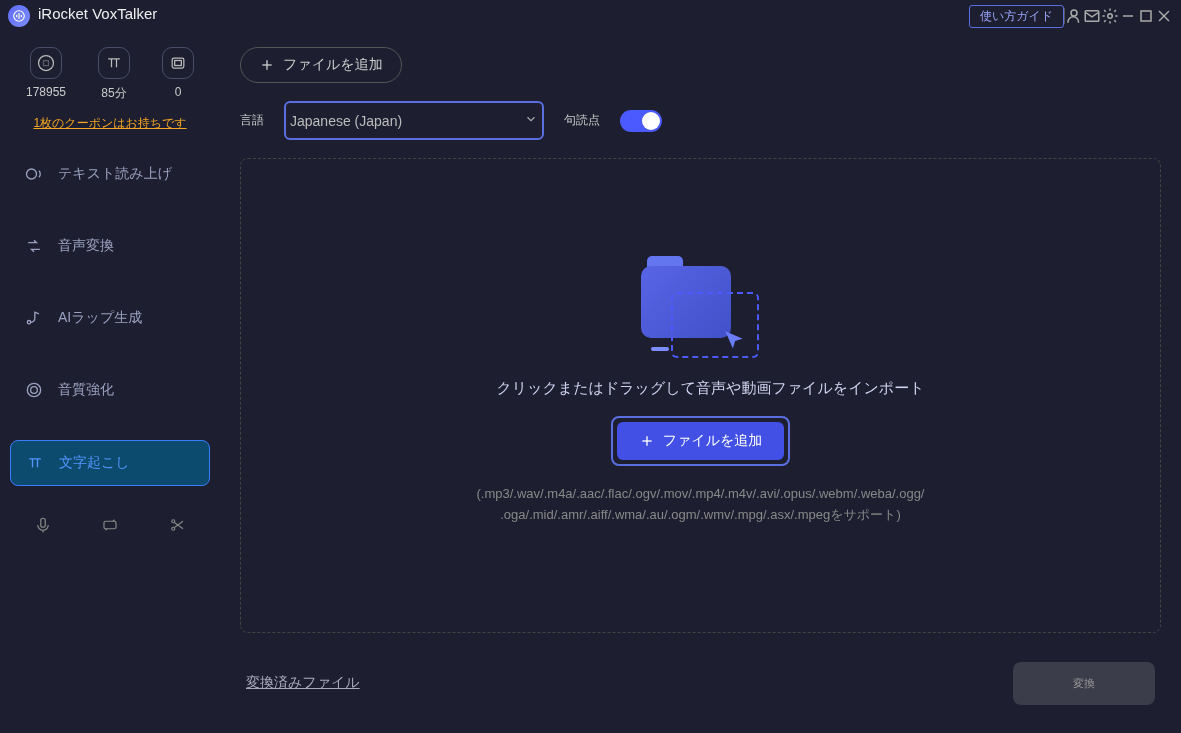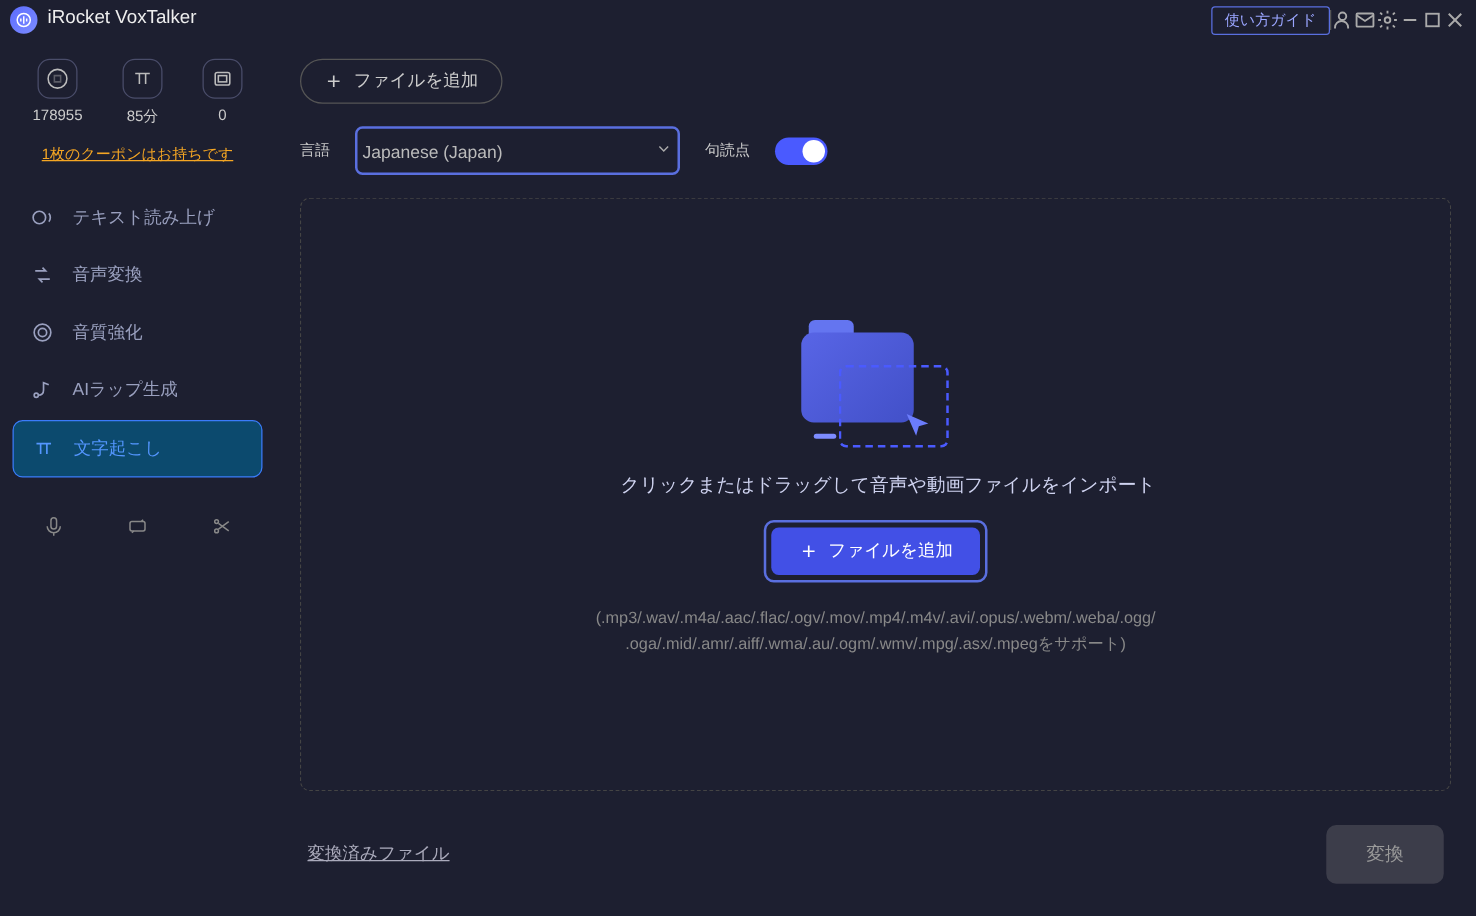"テキスト読み上げ" .nav { gap: 2px -> 28px }
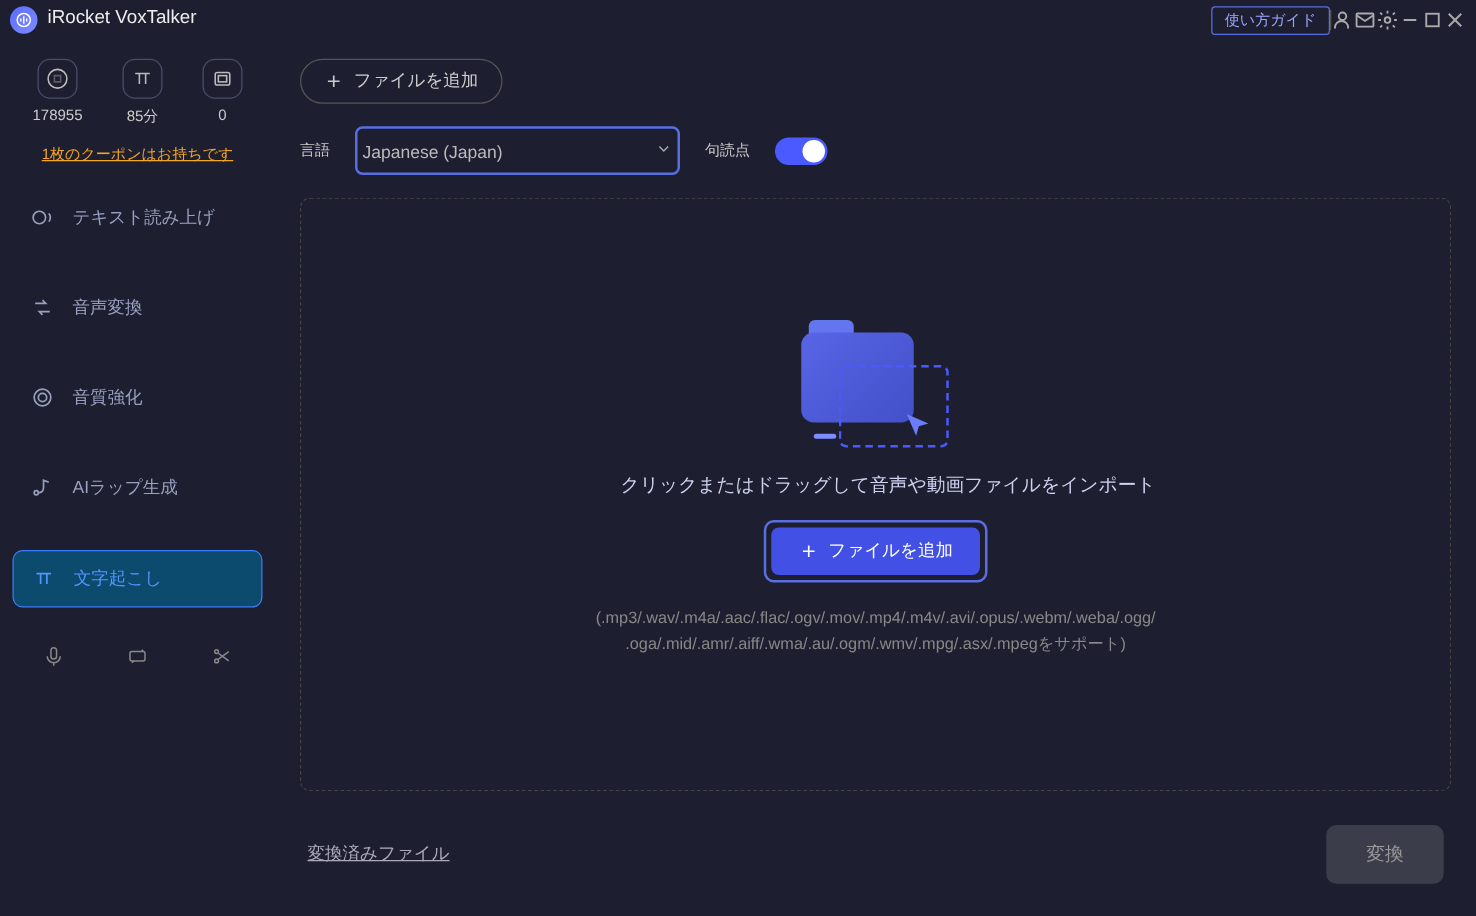"音質強化" div.nav-item { order: before "AIラップ生成" -> after "AIラップ生成" }
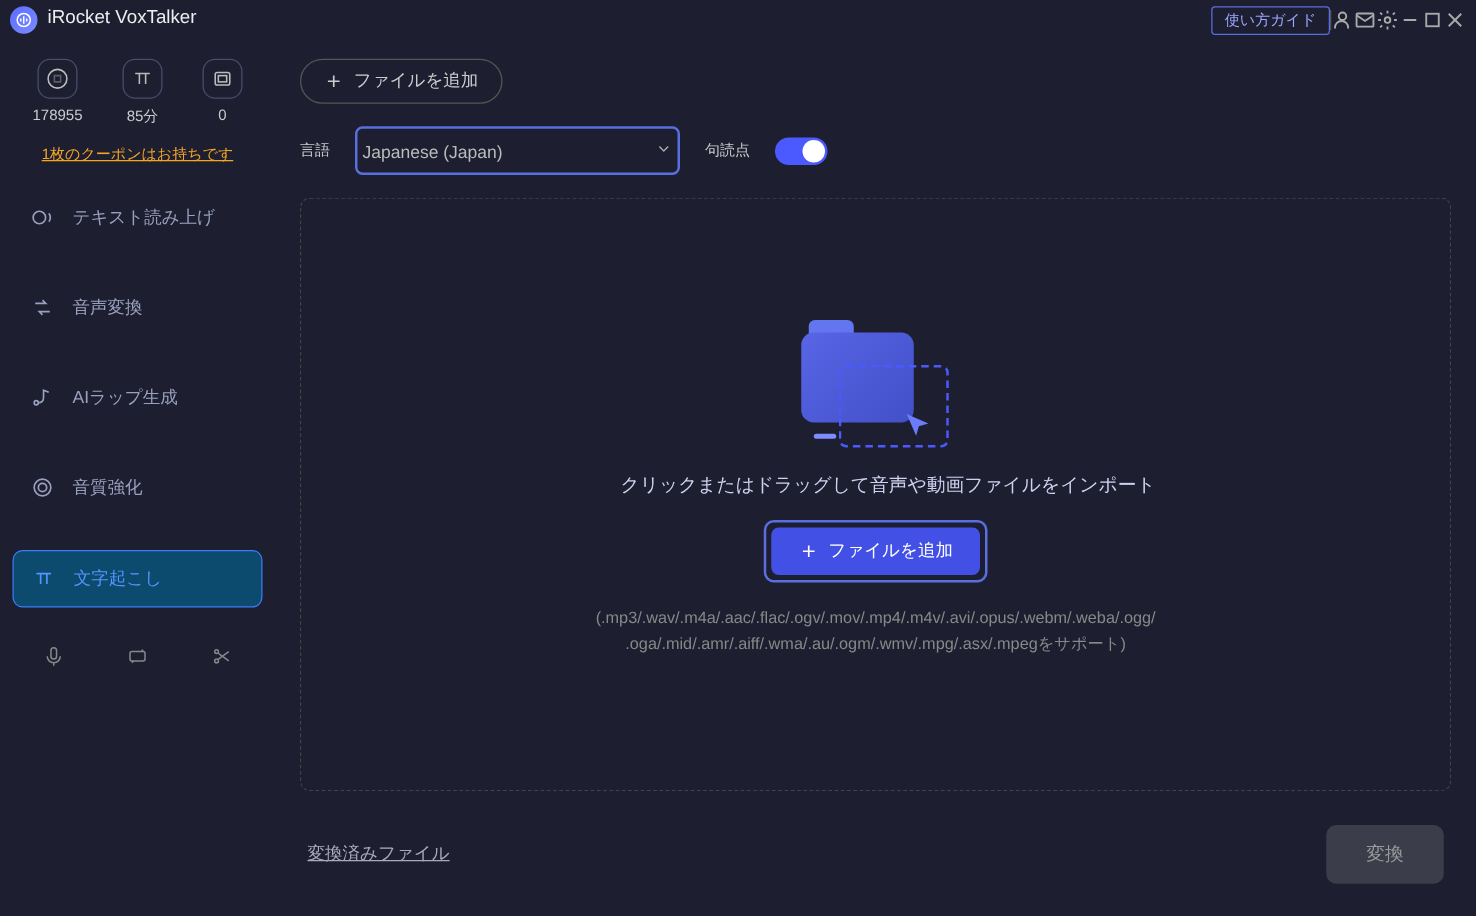"変換" .convert-btn { font-size: 15px -> 11px; padding: 14px 32px -> 14px 60px }
